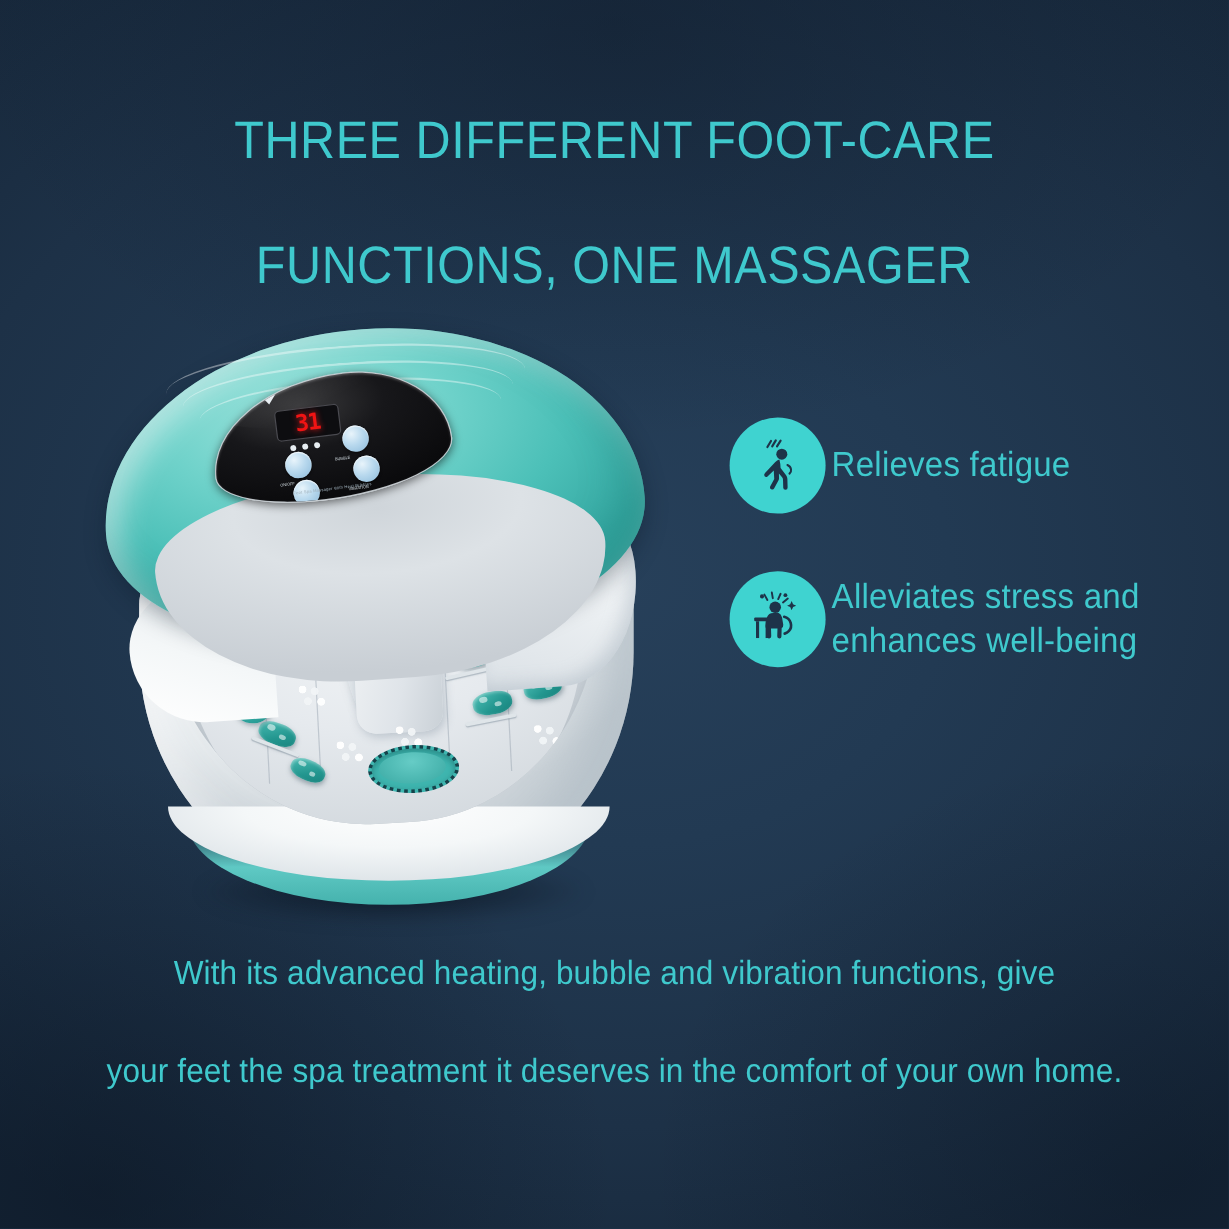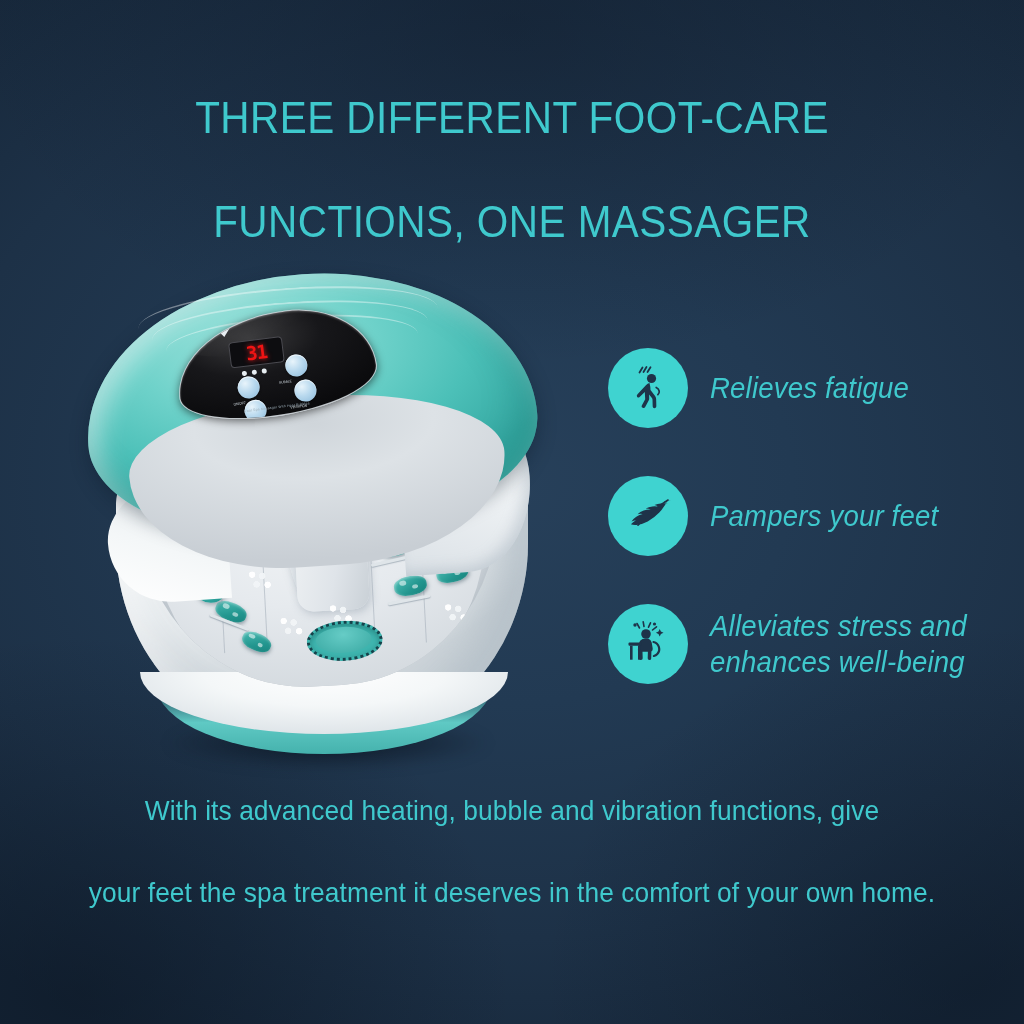"Relieves fatigue" .feature-row { font-style: italic -> none; gap: 22px -> 5px }
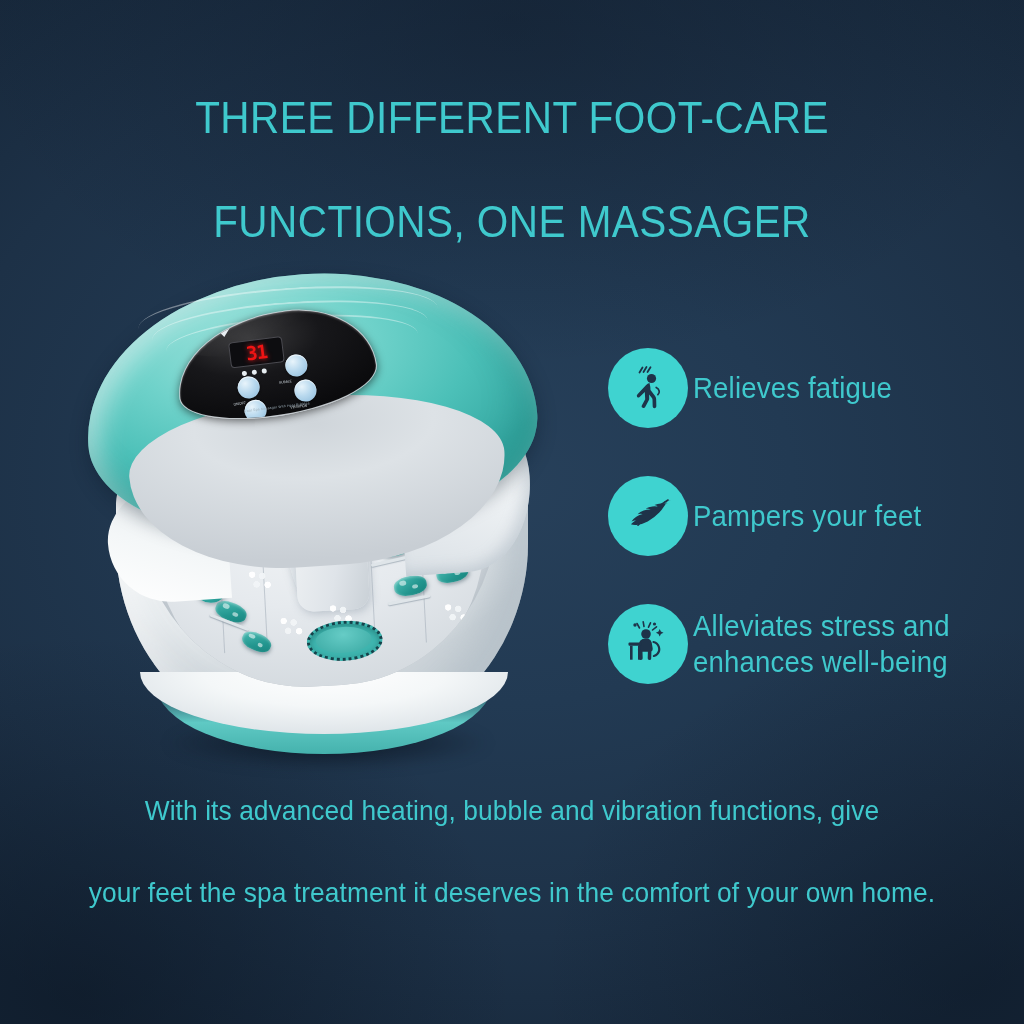"Pampers your feet" div.feature-row { html: <div> <div> <svg> <g> <path></path> <path></path> </g> </svg> </div> <div>Pampers your feet</div> </div> -> none }
